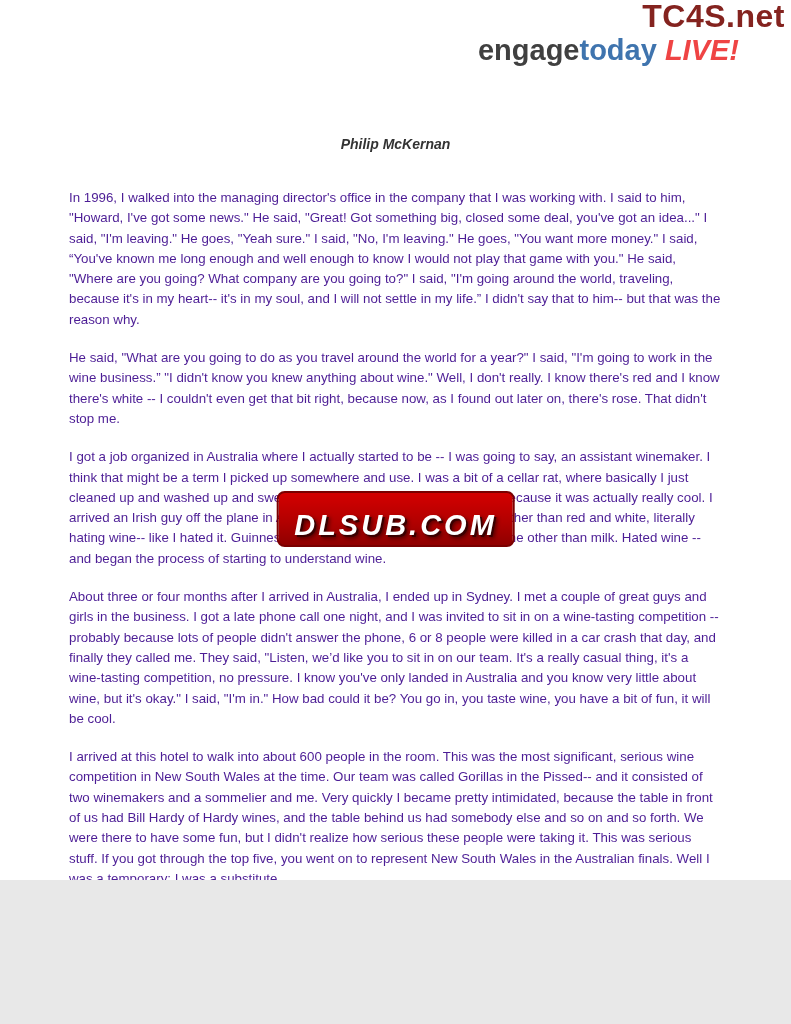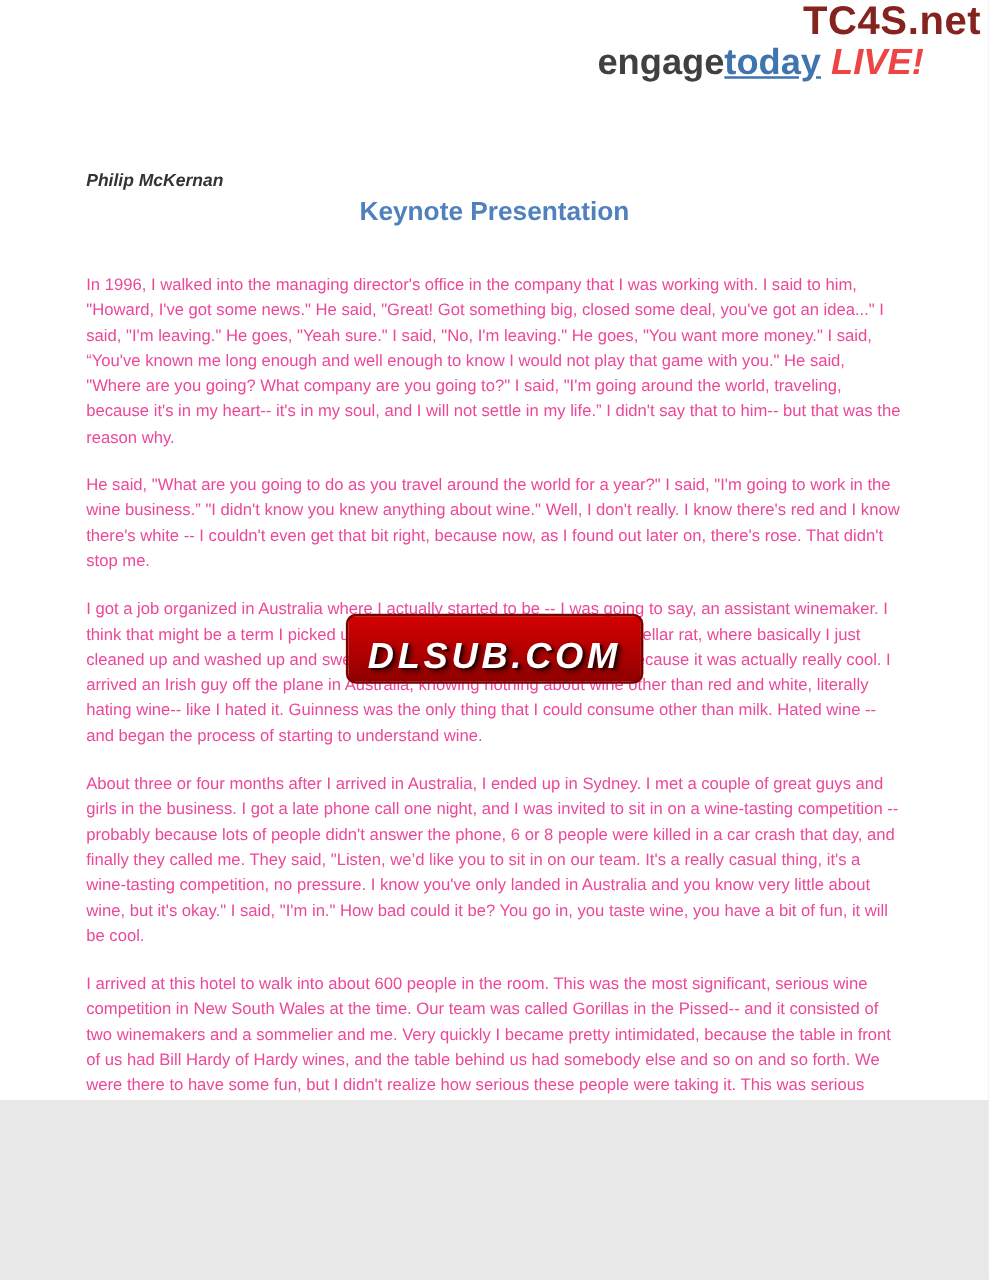"today" .engage-logo .word-today { text-decoration: underline -> none }
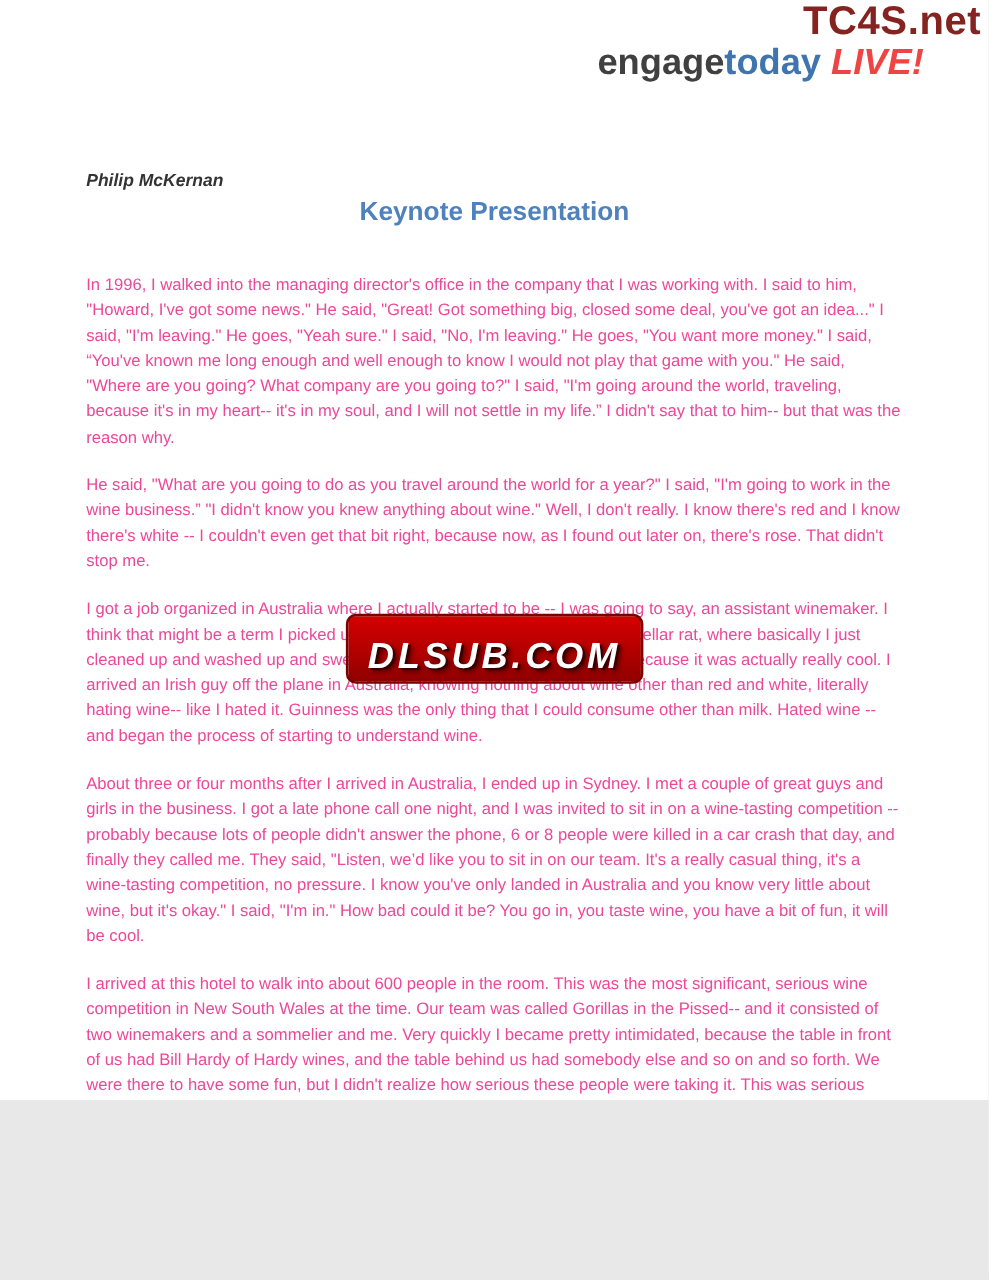"Philip McKernan" .author { text-align: none -> center }
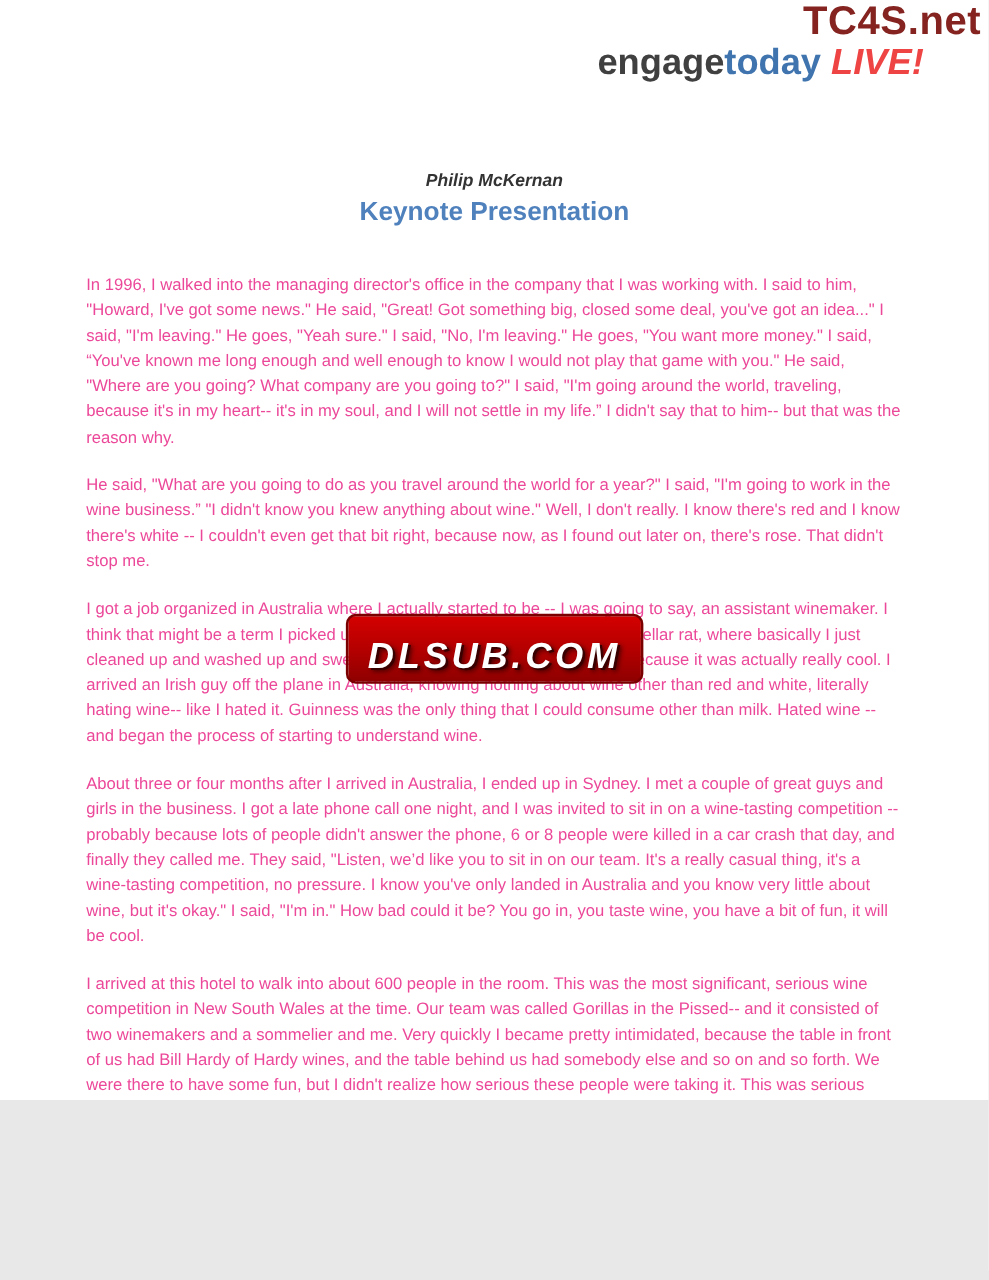"Keynote Presentation" h1.doc-title { html: <h1>Keynote Presentation</h1> -> none }
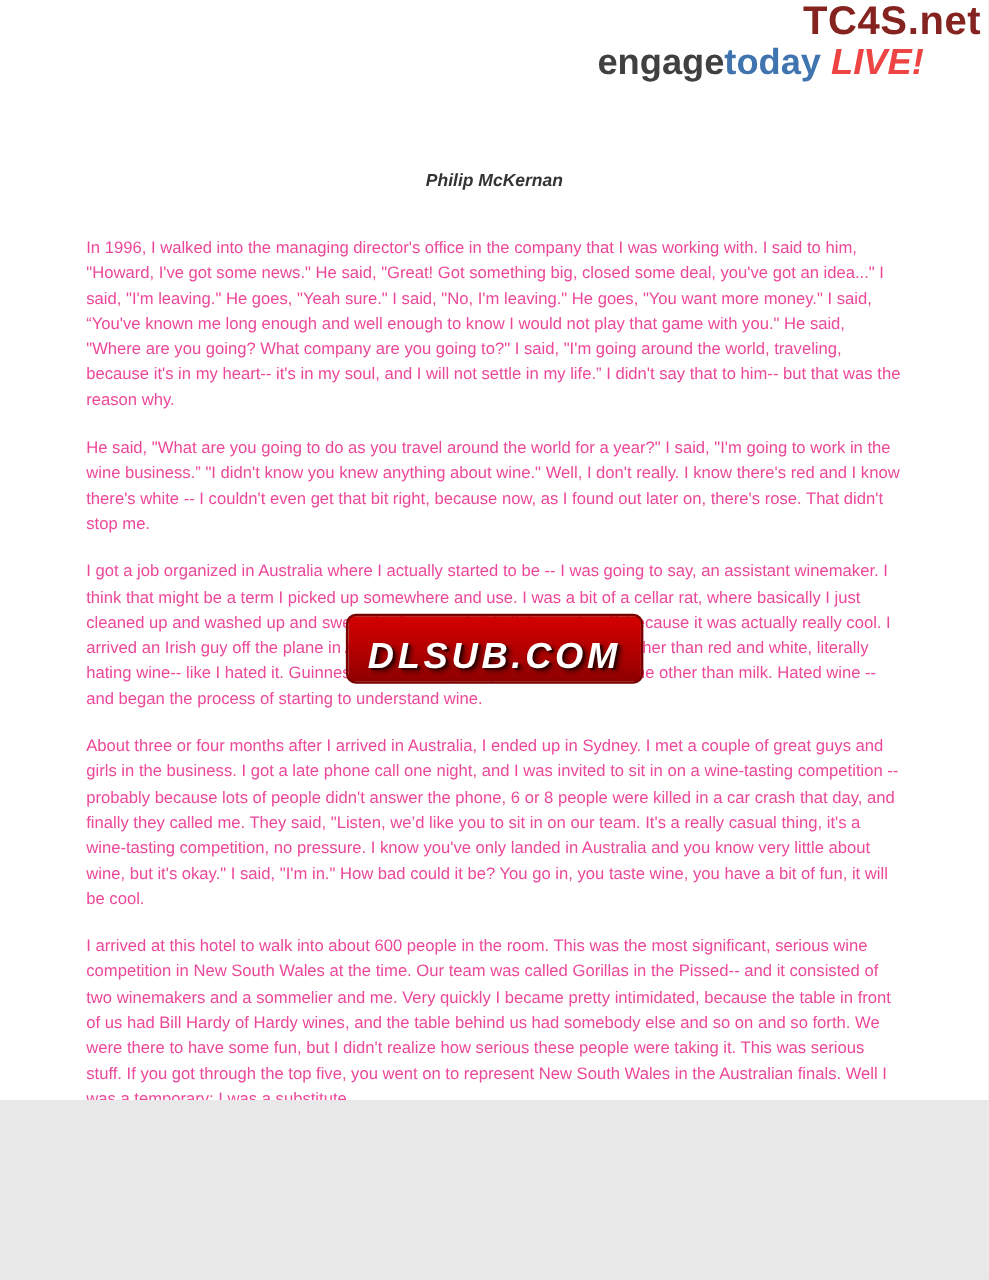"In 1996, I walked into" .para { color: #ec4899 -> #4c1d95 }
